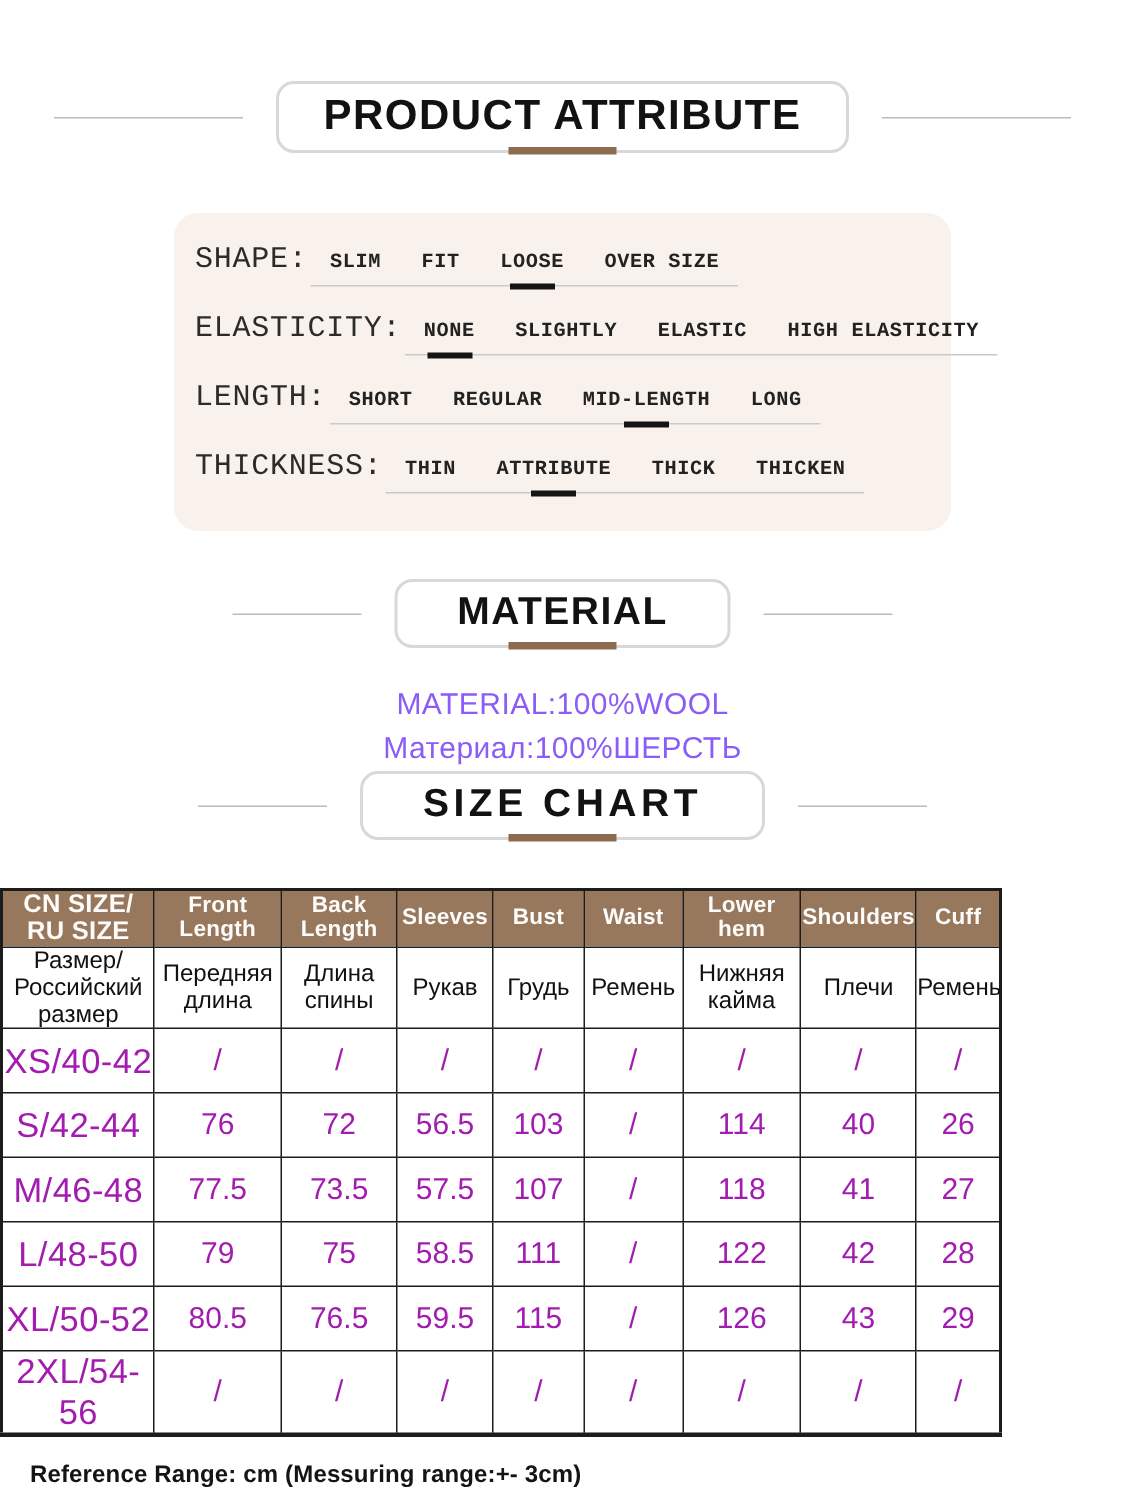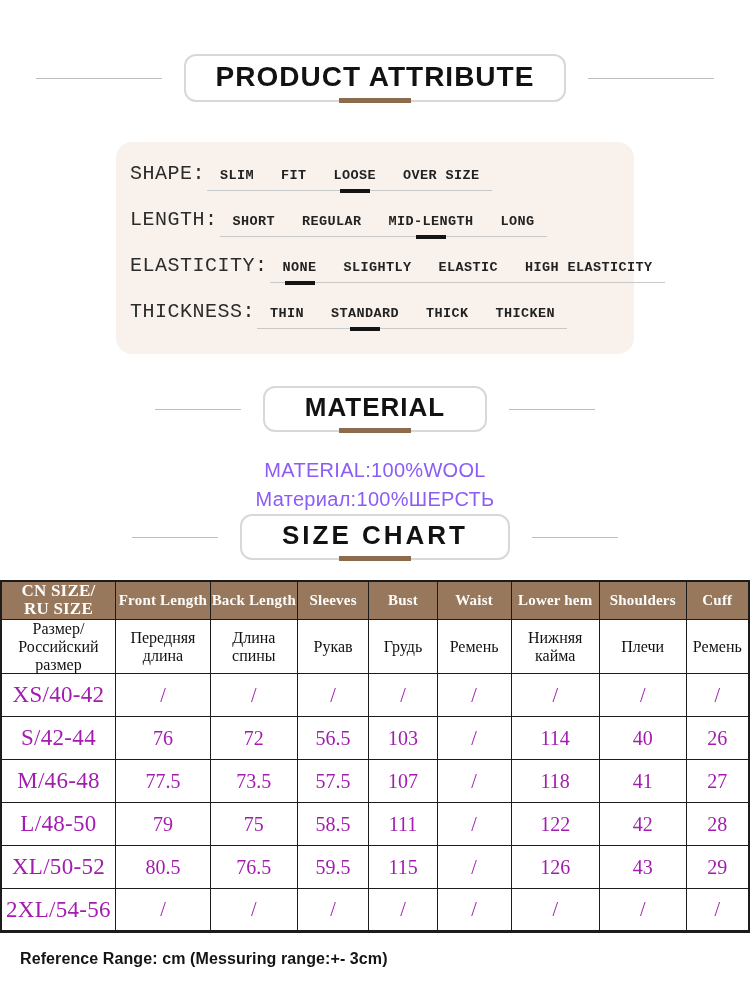"LENGTH:" div.attr-row { order: before "ELASTICITY:" -> after "ELASTICITY:" }
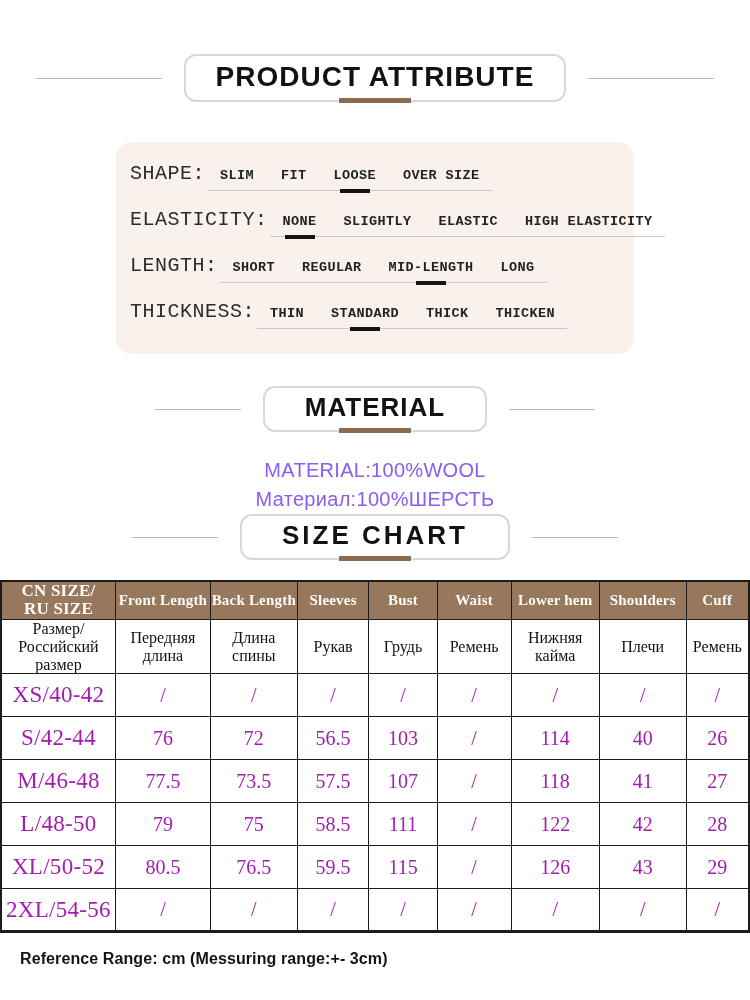"STANDARD" span.attr-option { text: STANDARD -> ATTRIBUTE }
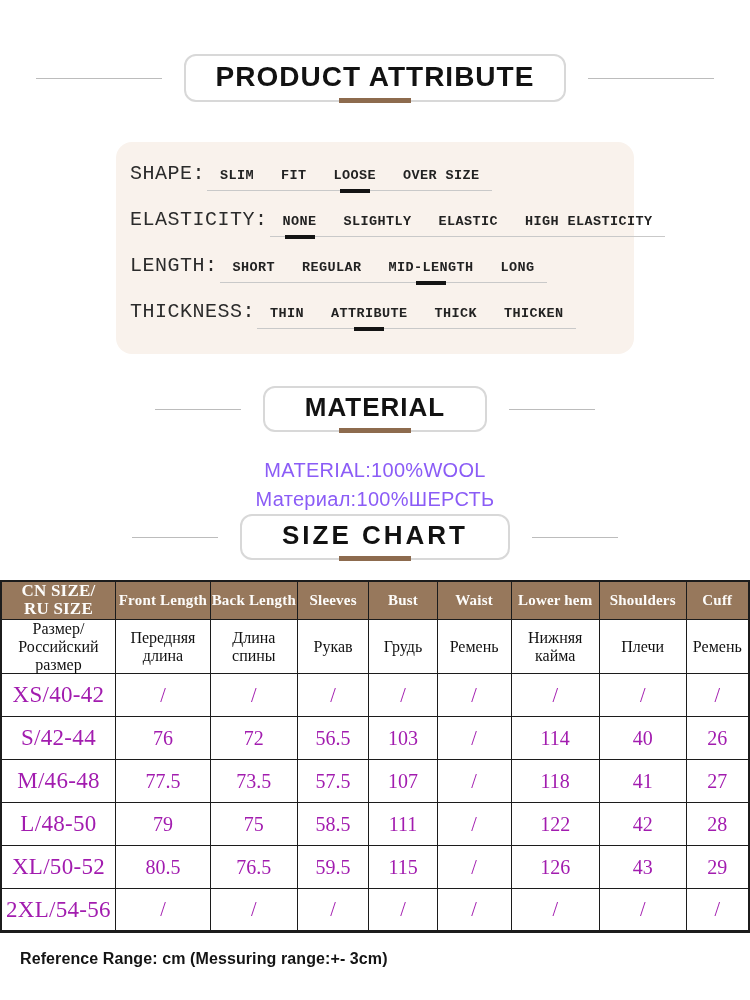"CN SIZE/" table.size-table { font-family: Liberation Serif, serif -> none; margin-top: 20px -> 32px; width: 750px -> 668px }
